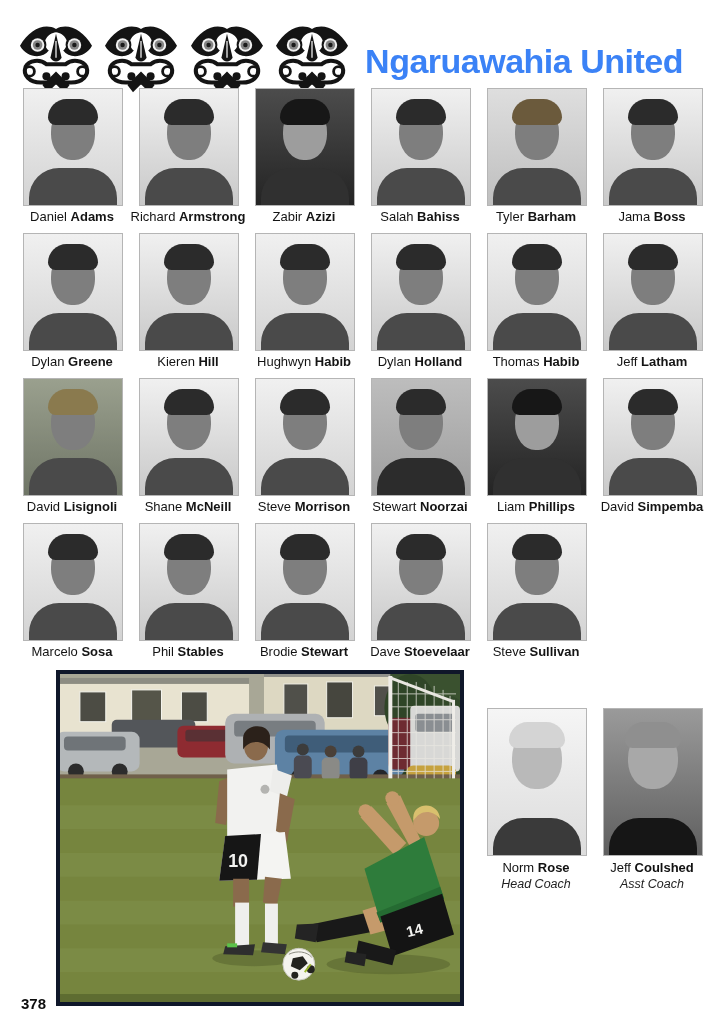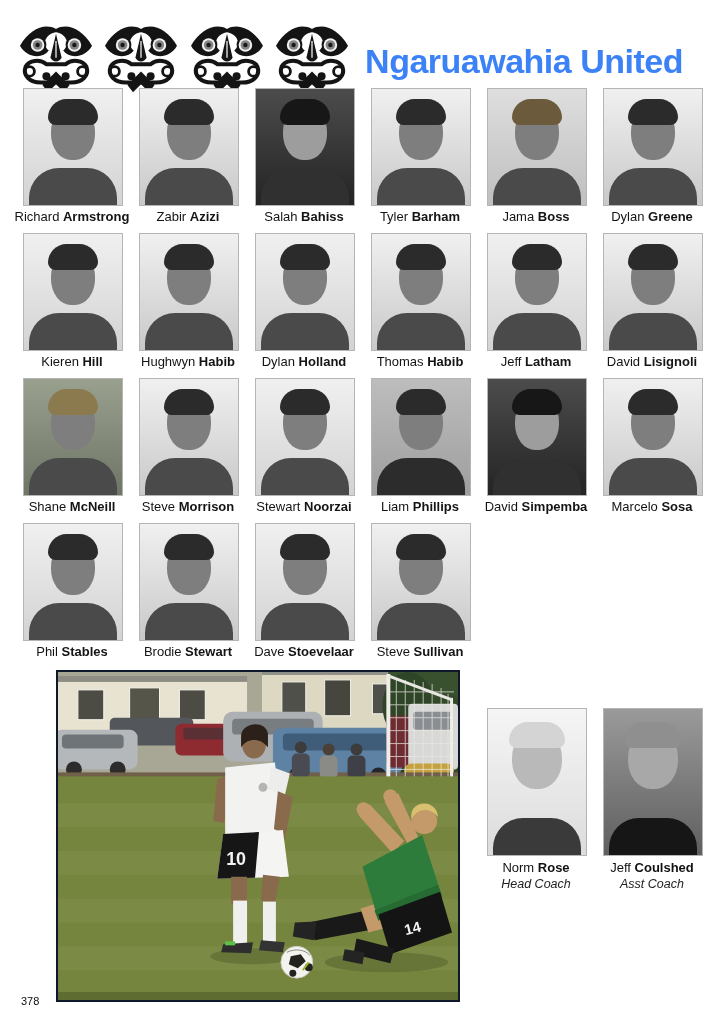"Daniel Adams" figure.cell { html: none -> <figure> <div> <div></div> <div></div> </div> <figcaption><span>Daniel</span> <b>Adams</b></figcaption> </figure> }
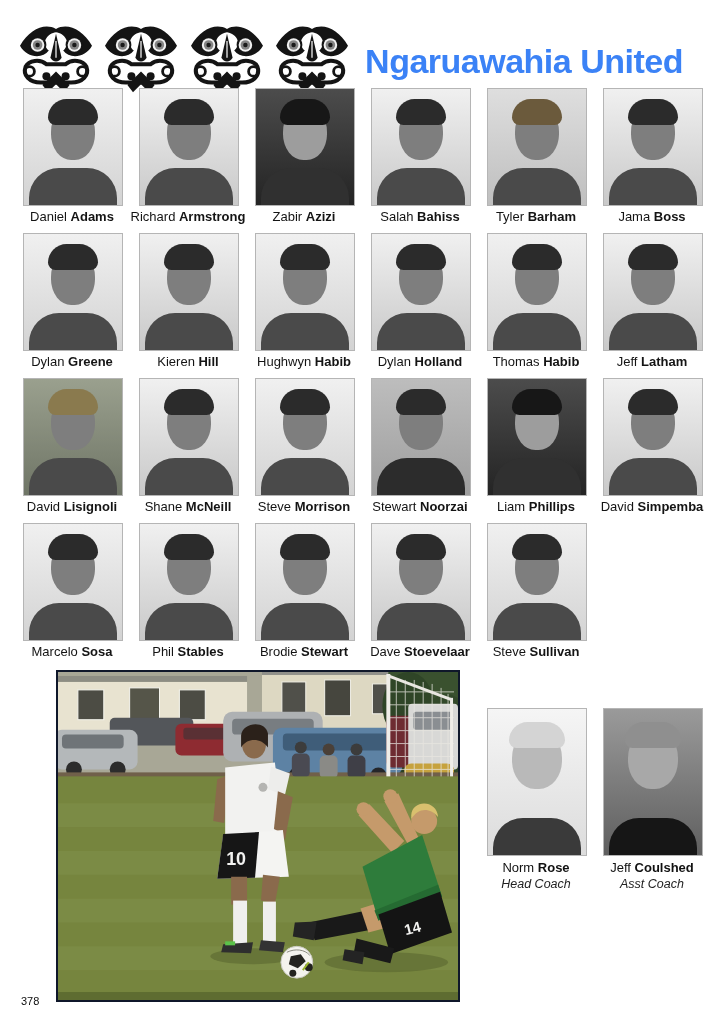"10" .action { border: 2px solid #0f172a -> 4px solid #0f172a }
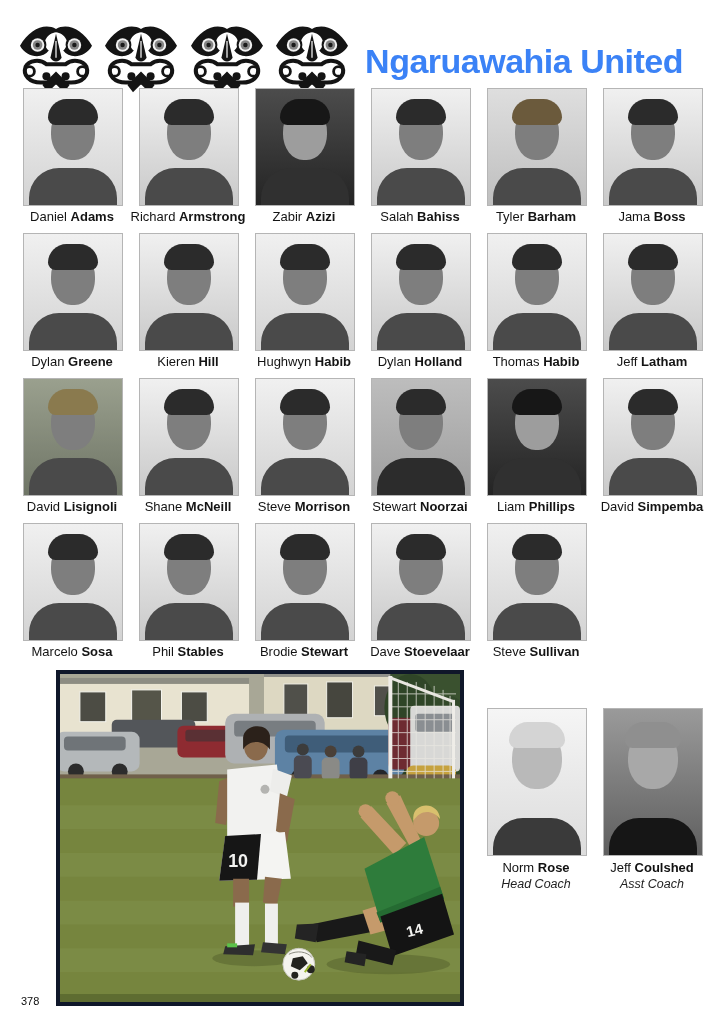"378" .pageno { font-size: 11px -> 15px; font-weight: 400 -> 700 }
